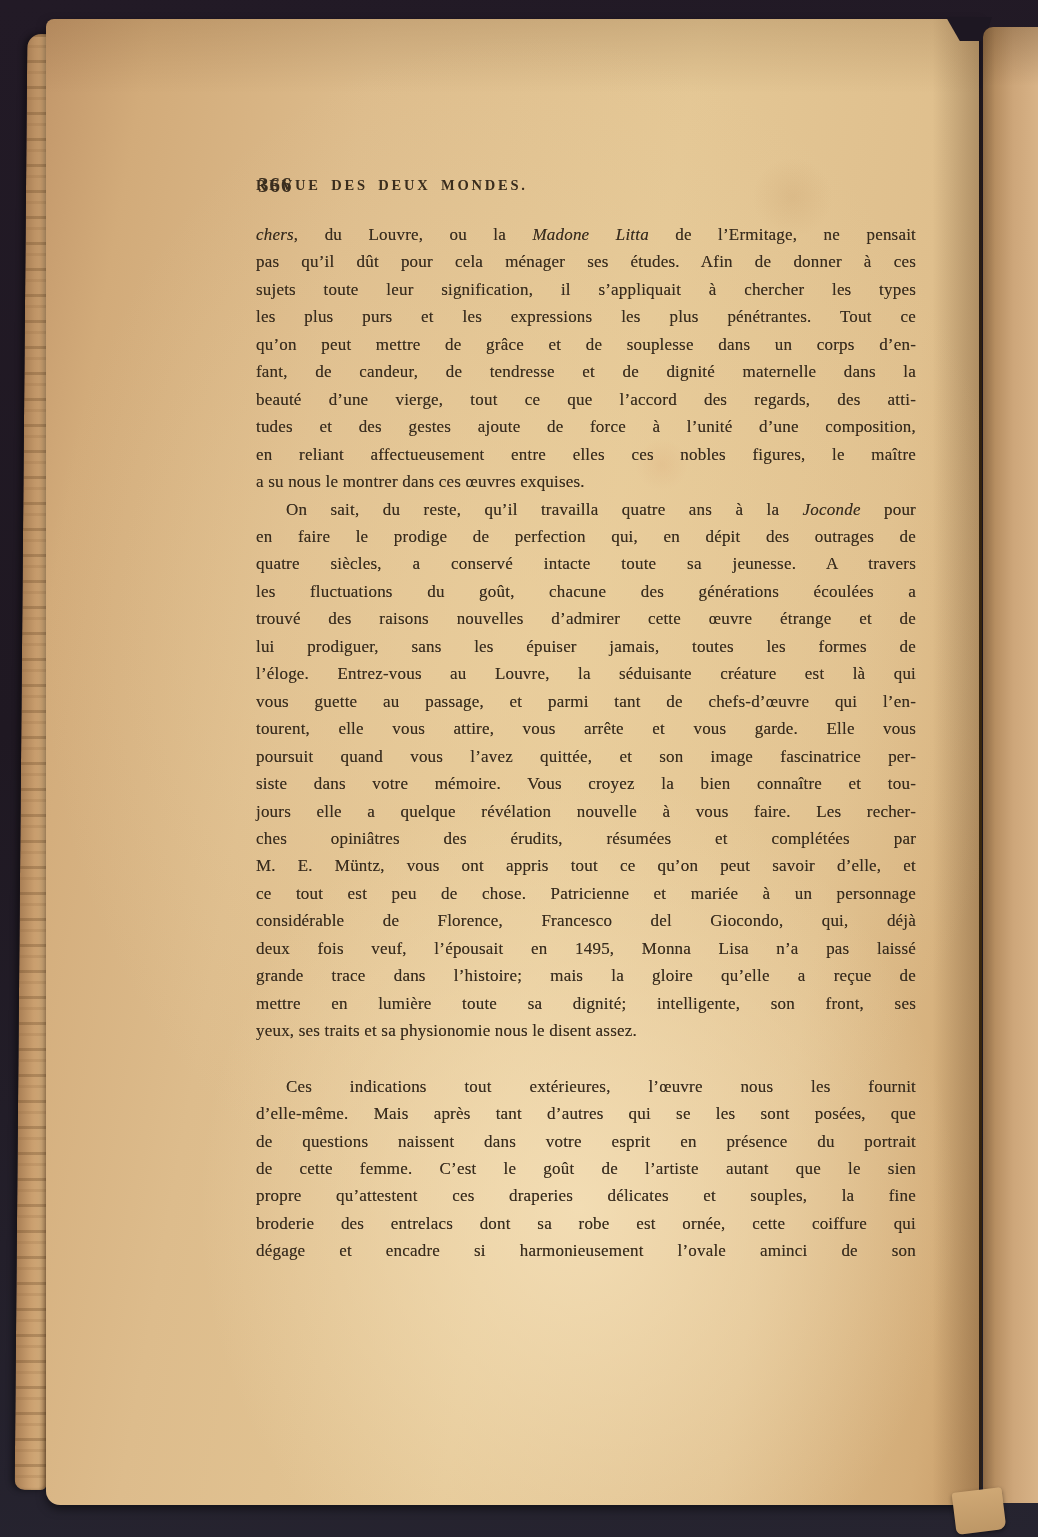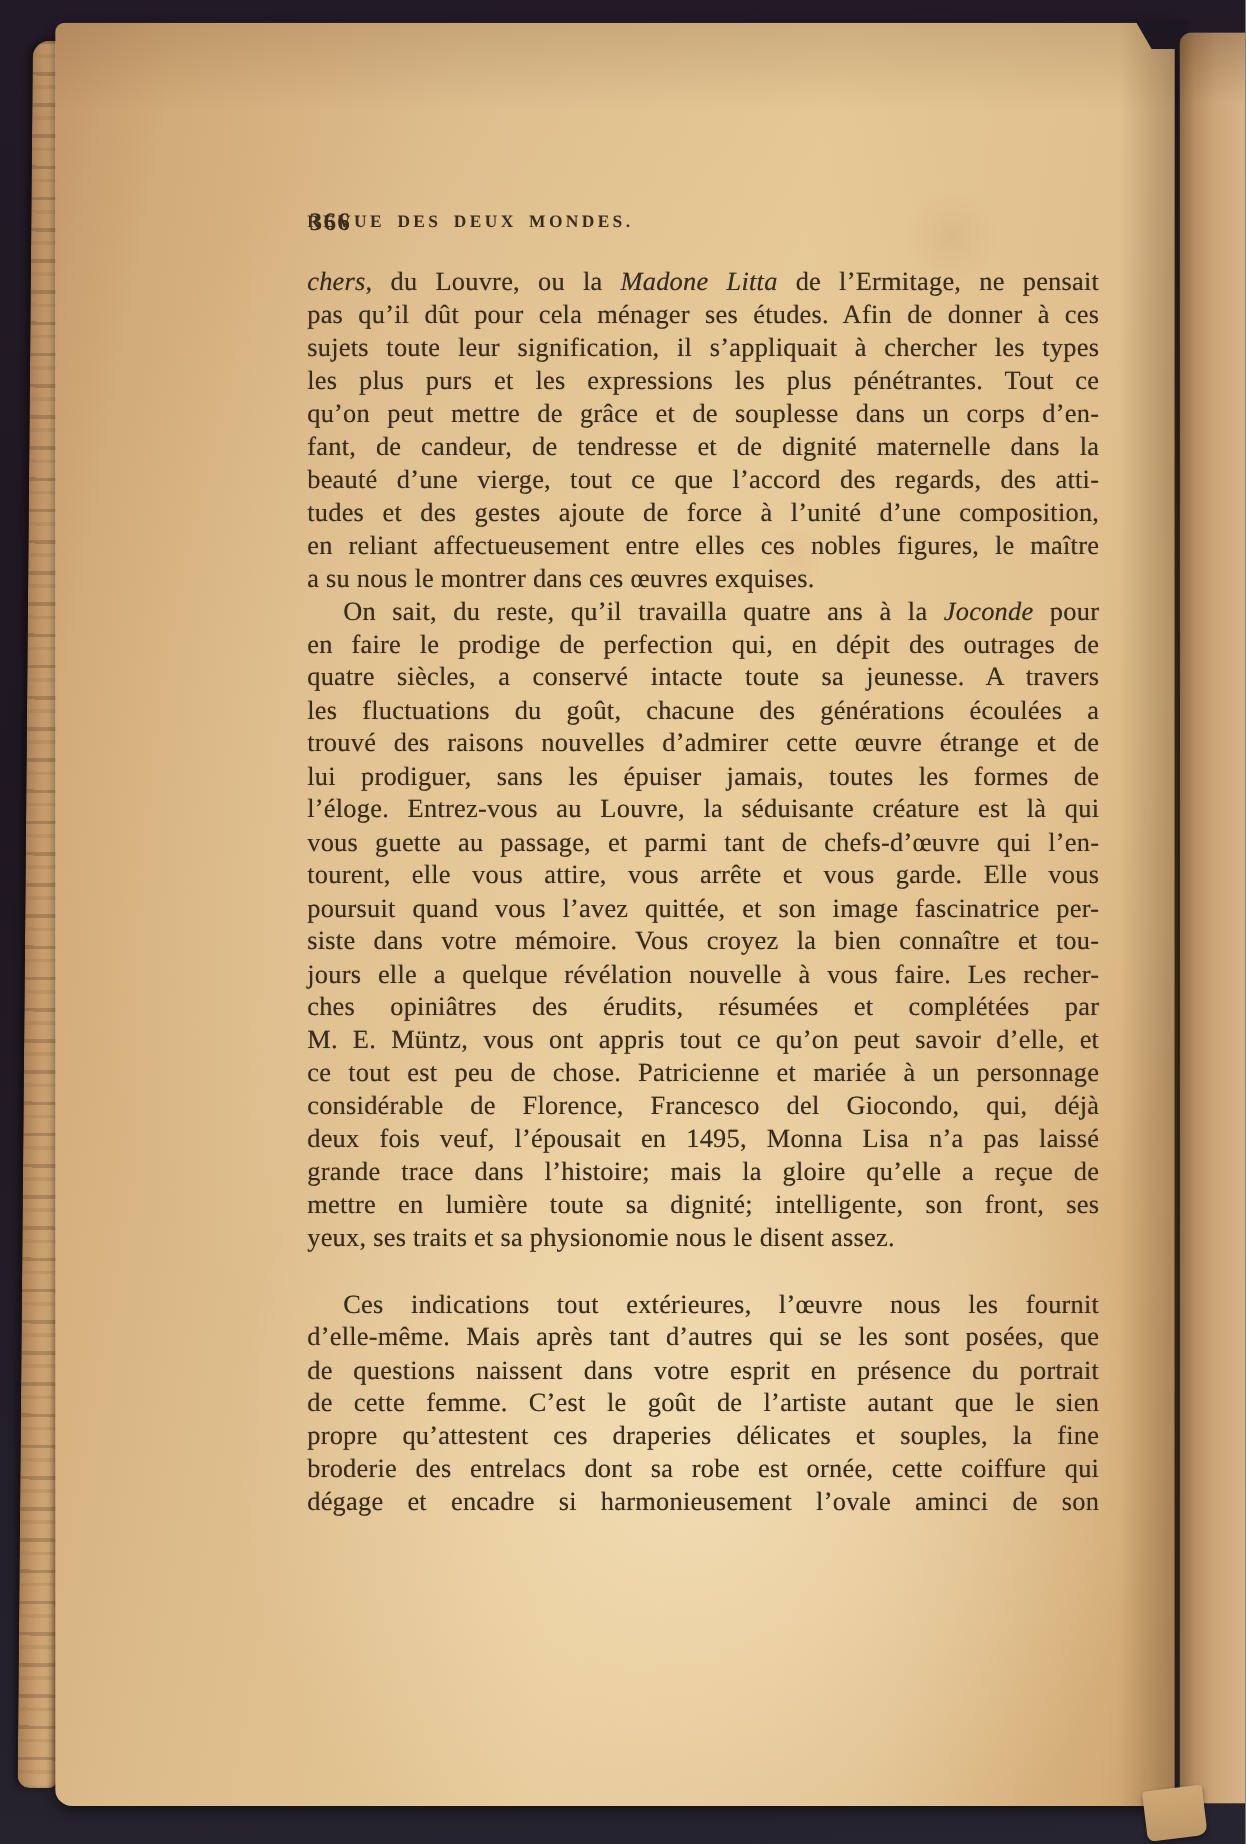"chers, du Louvre, ou la" .text-body { font-size: 22px -> 17px }
